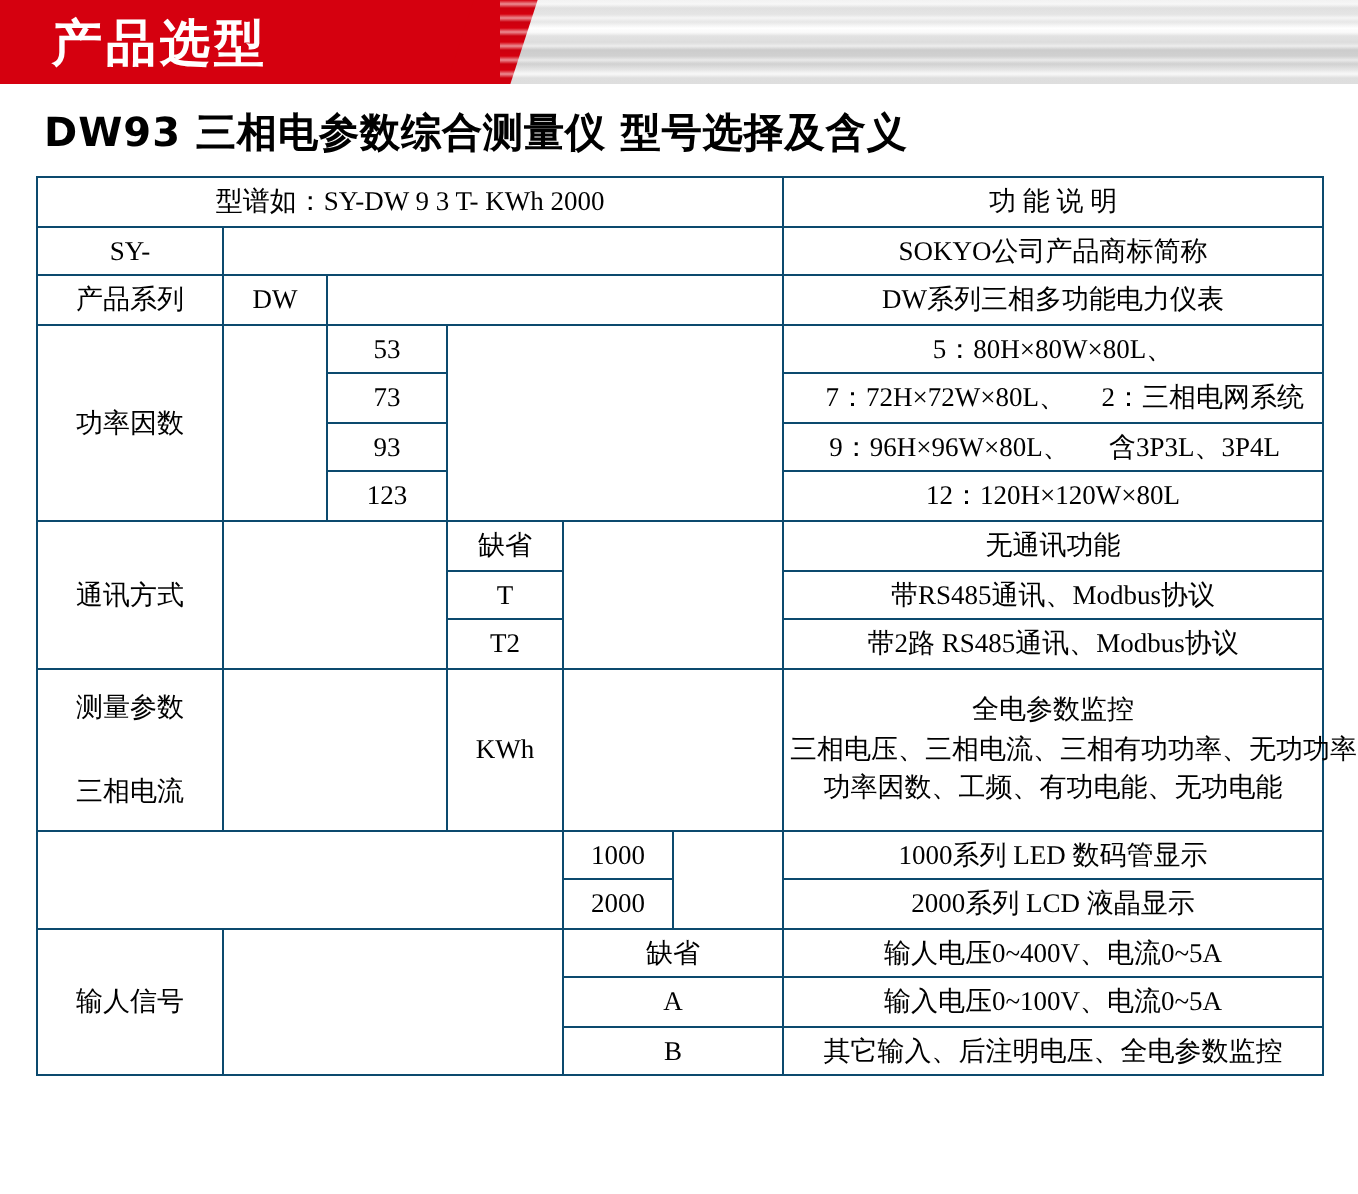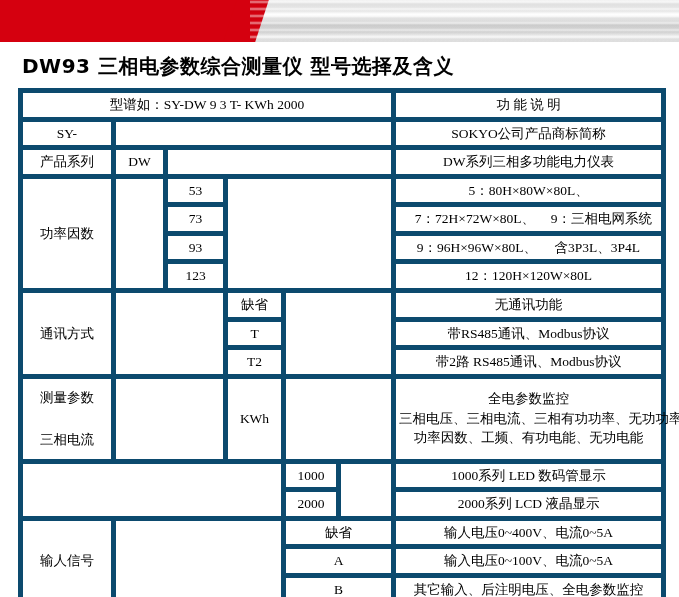"产品选型" div.banner-title { html: none -> <div>产品选型</div> }
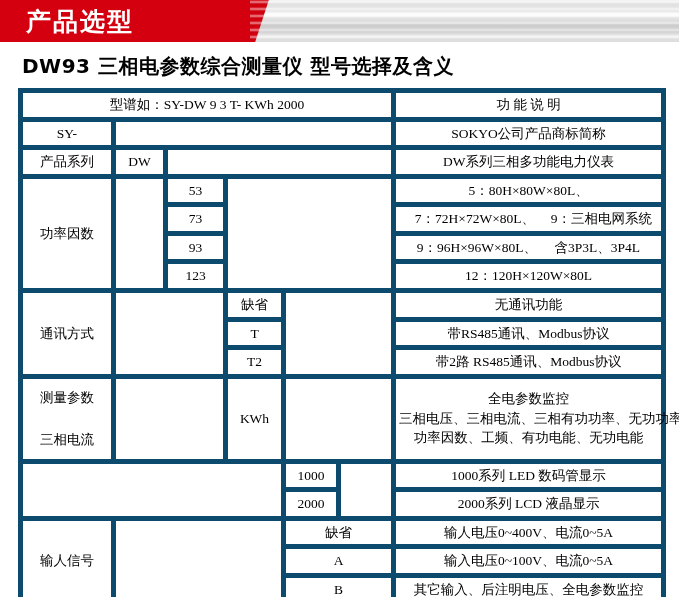"型谱如：SY-DW 9 3 T- KWh" table.spec td { border: 5px solid #0c4a6e -> 1px solid #0c4a6e }
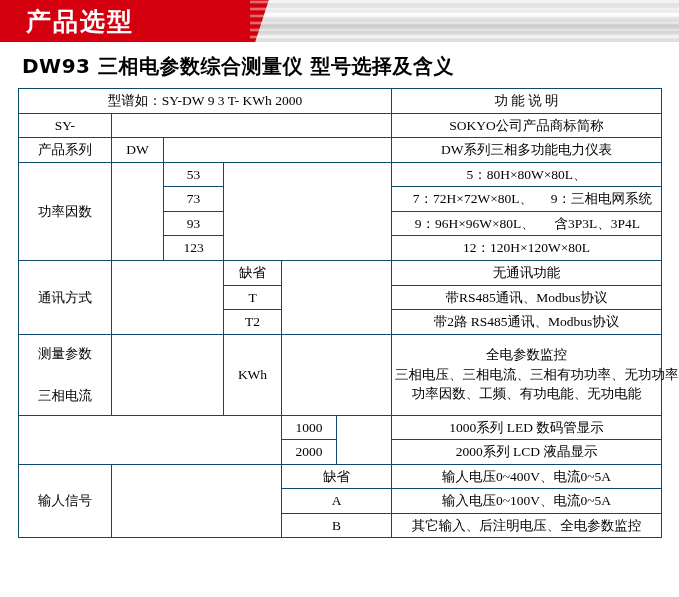"9：三相电网系统" span { text: 9 -> 2 }
